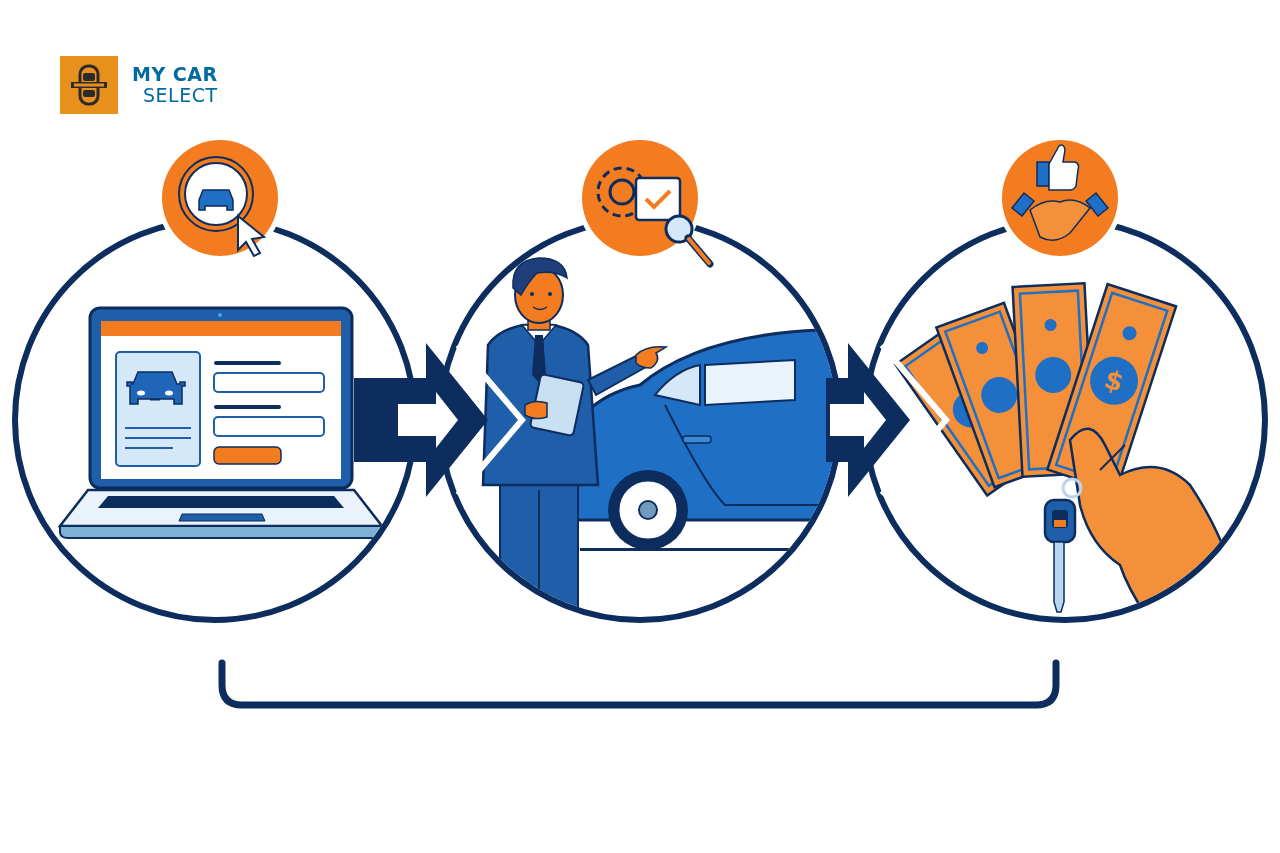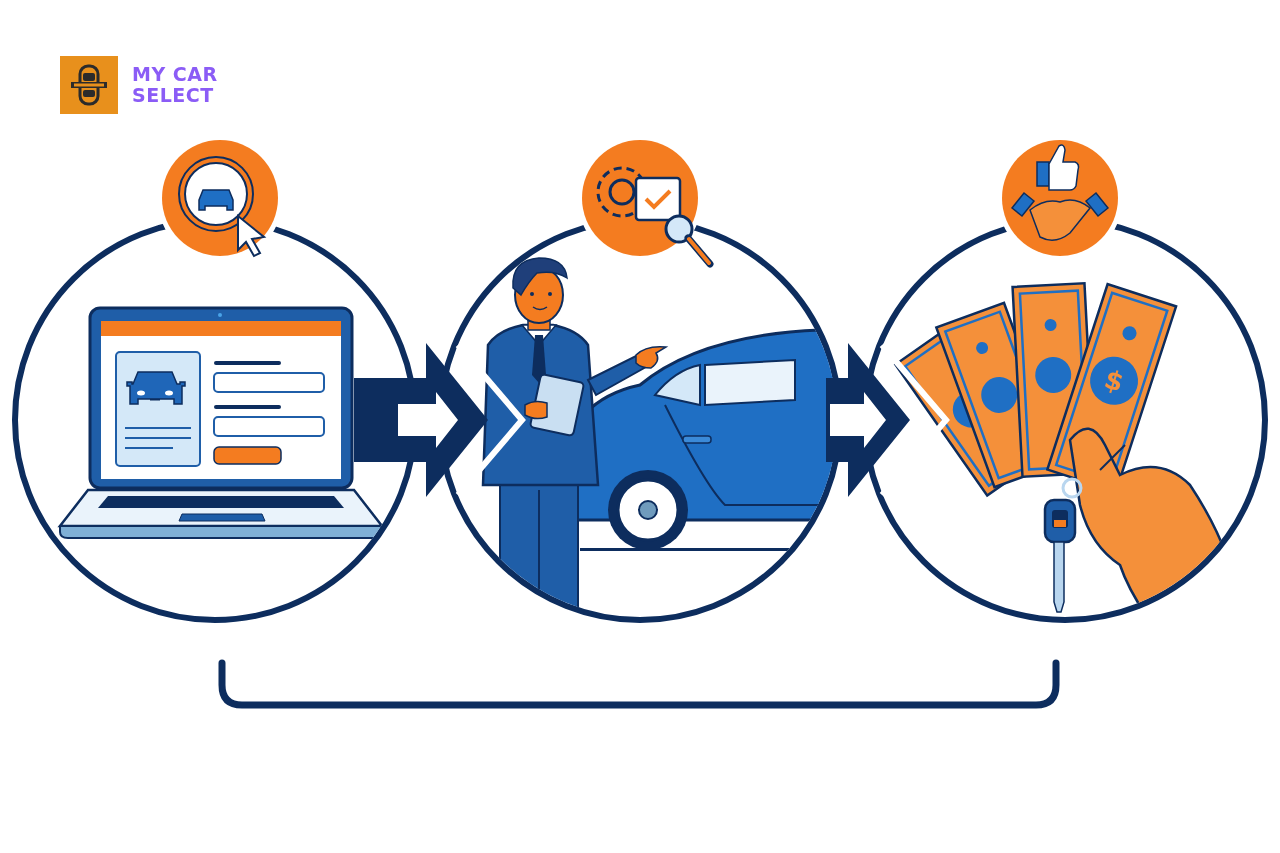"MY CAR" .logo-text { color: #8b5cf6 -> #0369a1; text-align: none -> right }
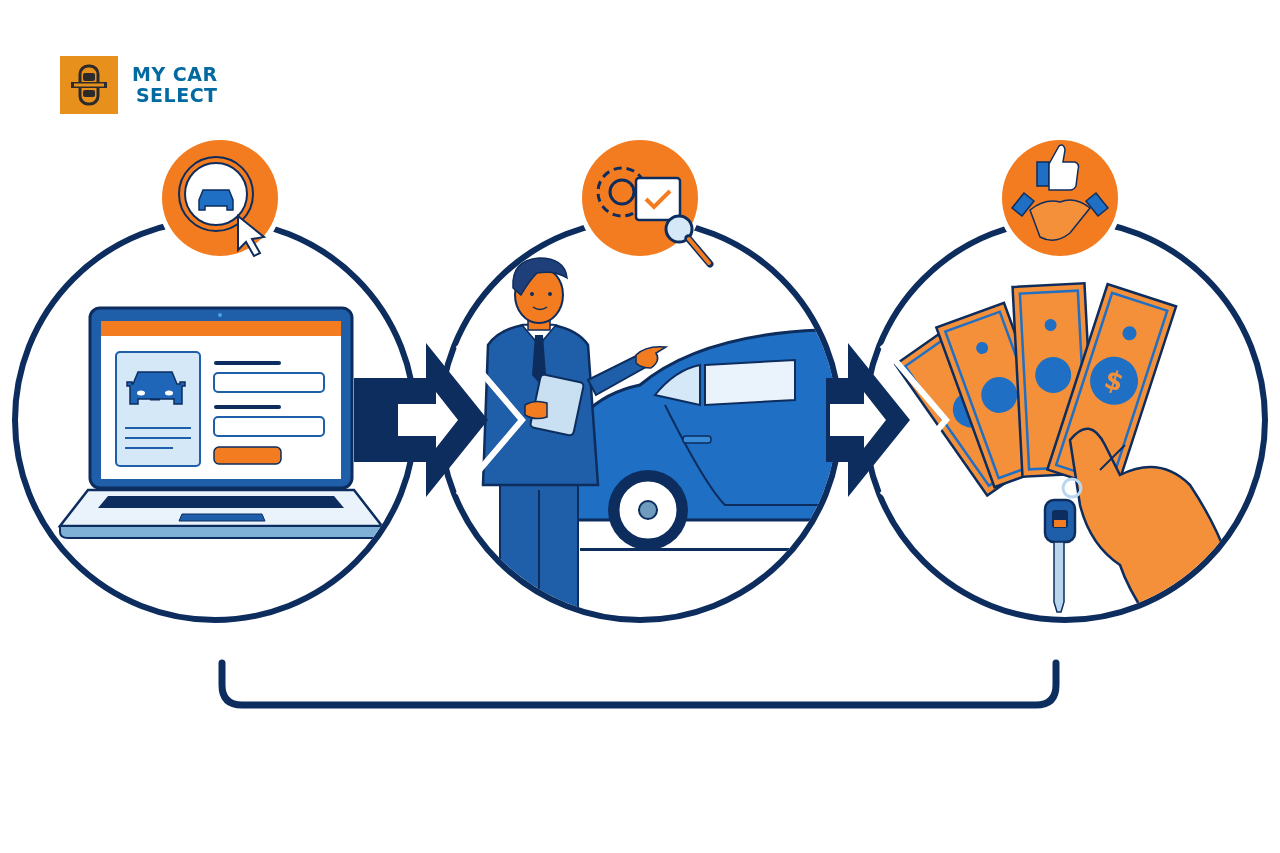"SELECT" .logo-text .l2 { font-weight: bold -> normal }
